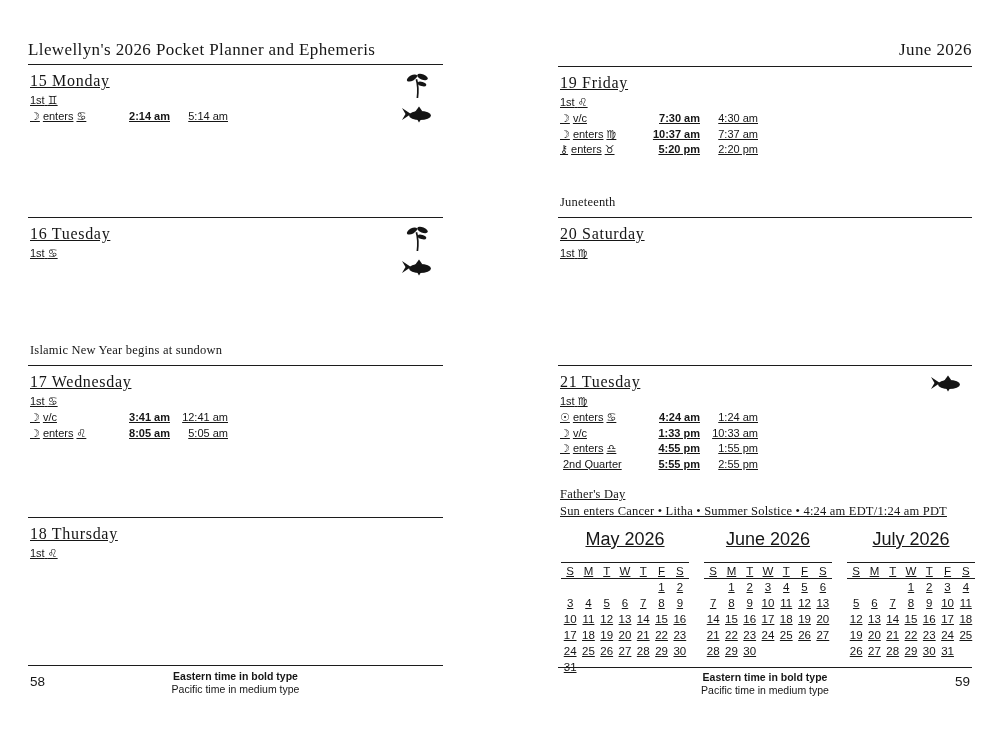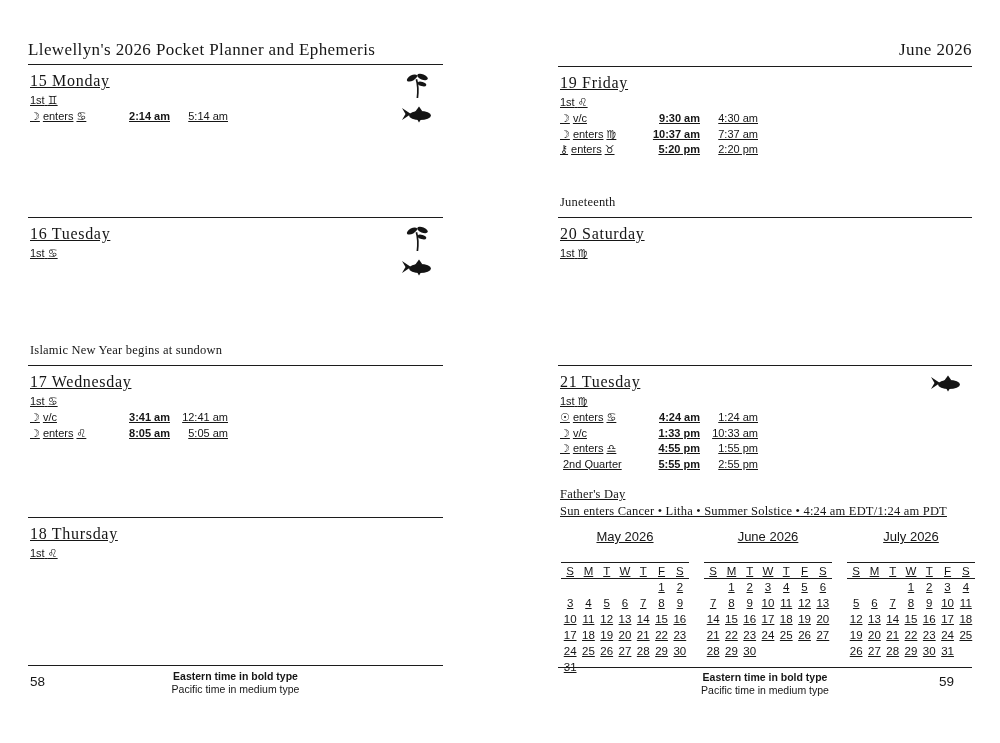"9:30 am" span.ev-eastern { text: 9:30 -> 7:30 }
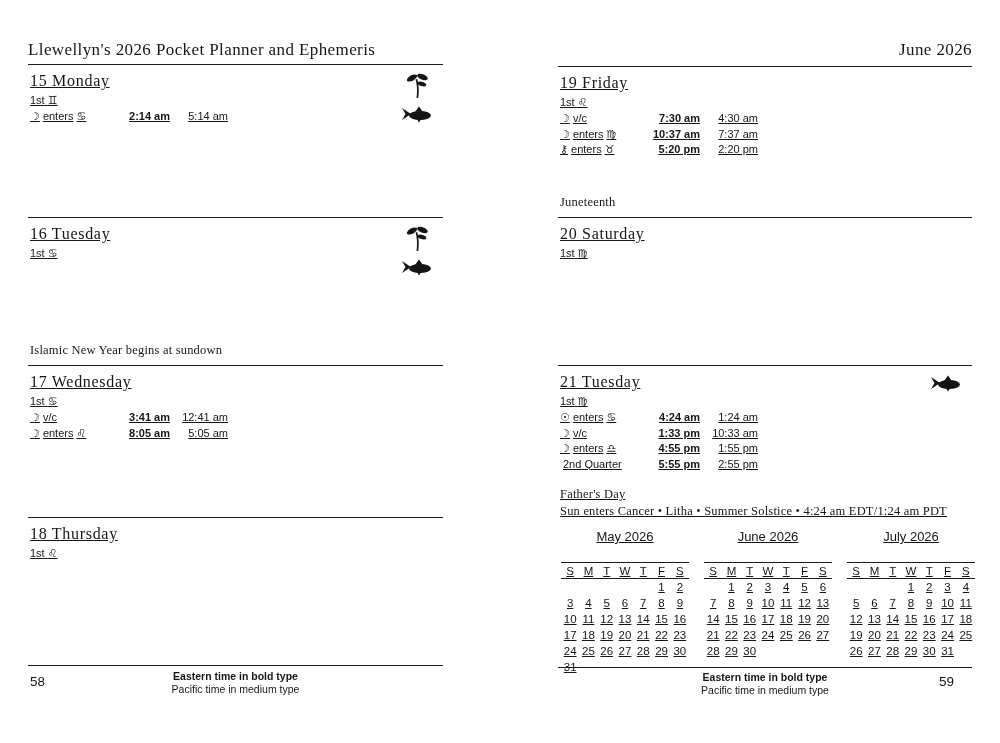"May 2026" .mc-title { font-size: 13px -> 18px; margin-bottom: 18px -> 12px }
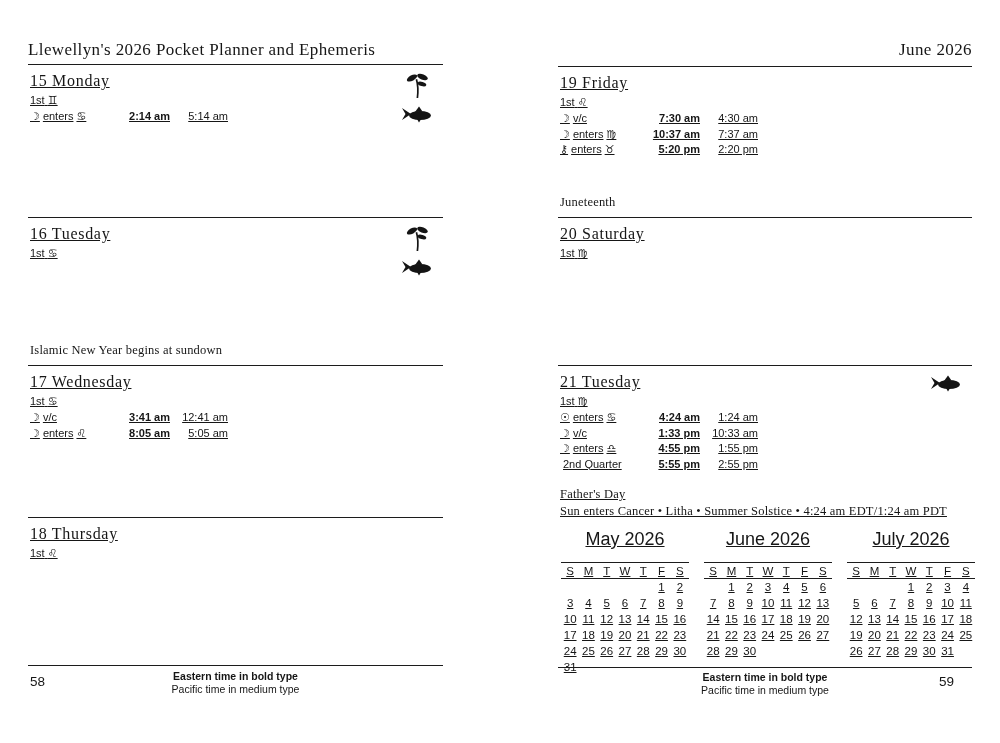"59" .pn-right { right: 18px -> 2px }
